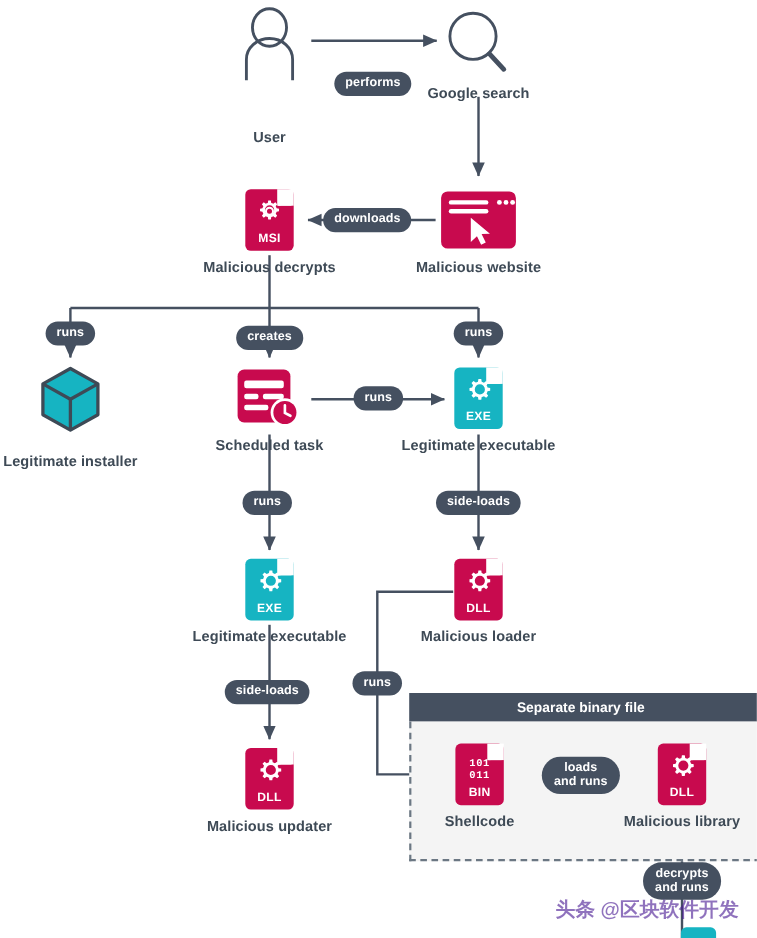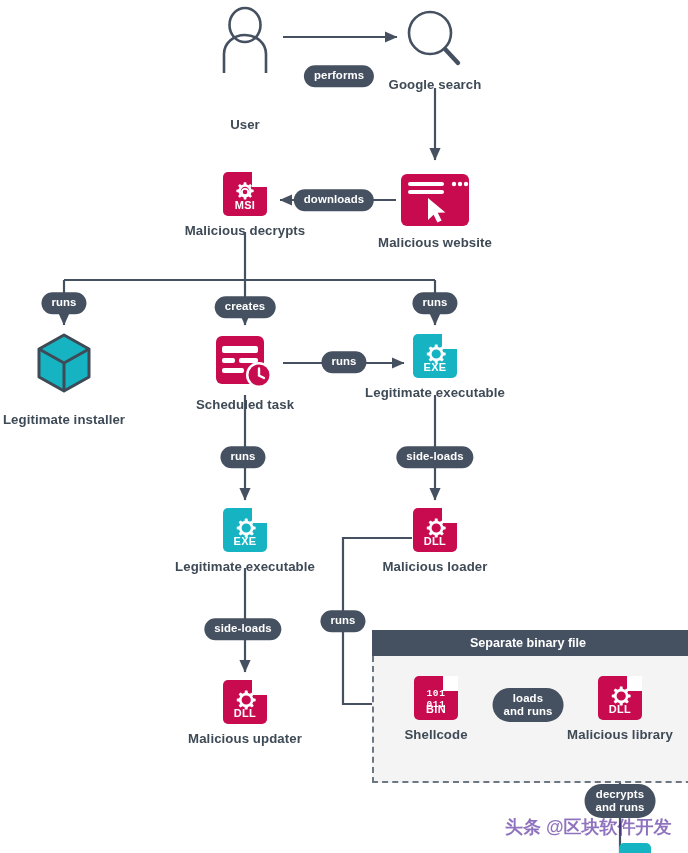"MSI" .fileicon { height: 44px -> 56px }
